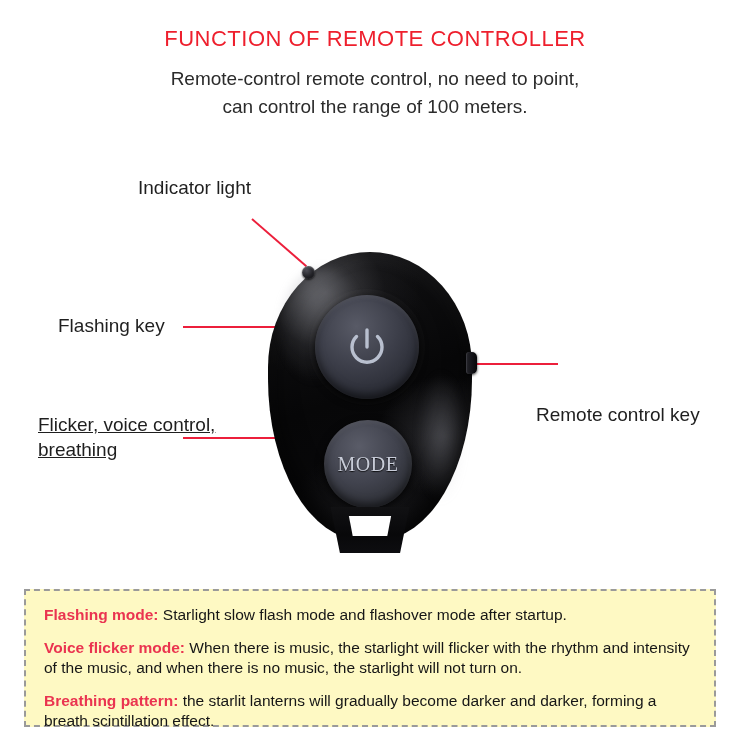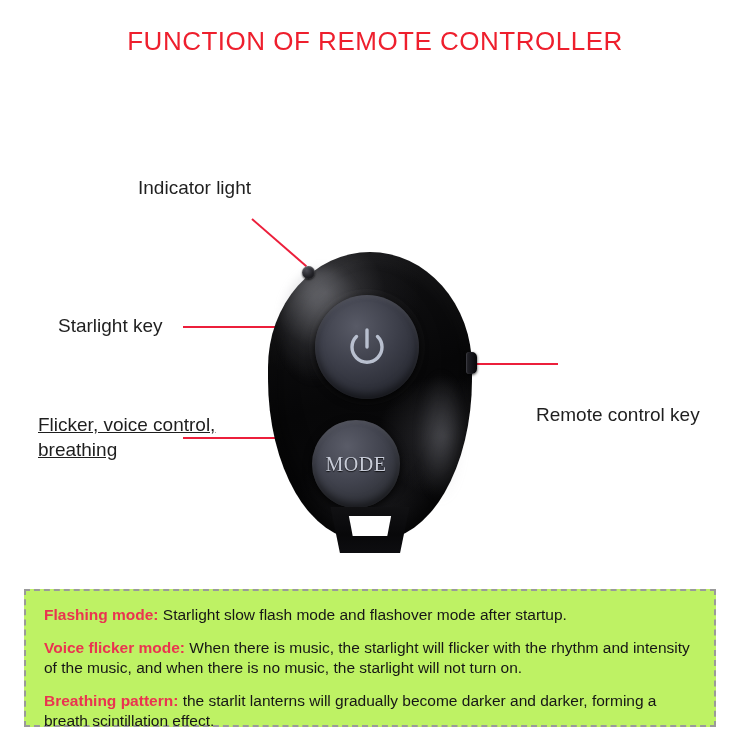"FUNCTION OF REMOTE CONTROLLER" .title { font-size: 26px -> 22px }
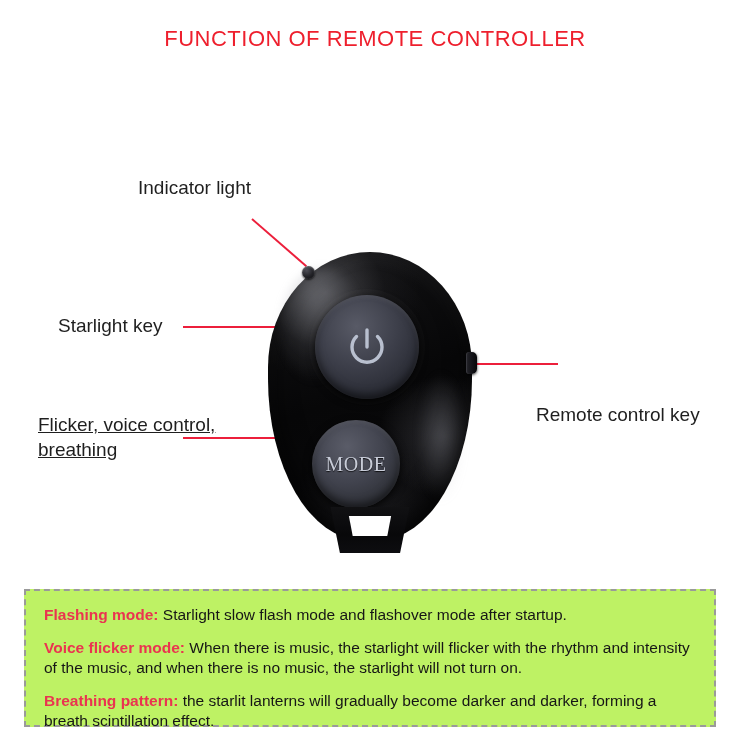"Remote-control remote control, no need" div.subtitle { html: none -> <div> <span>Remote-control remote control, no need to point,</span> <span>can control the range of 100 meters.</span> </div> }
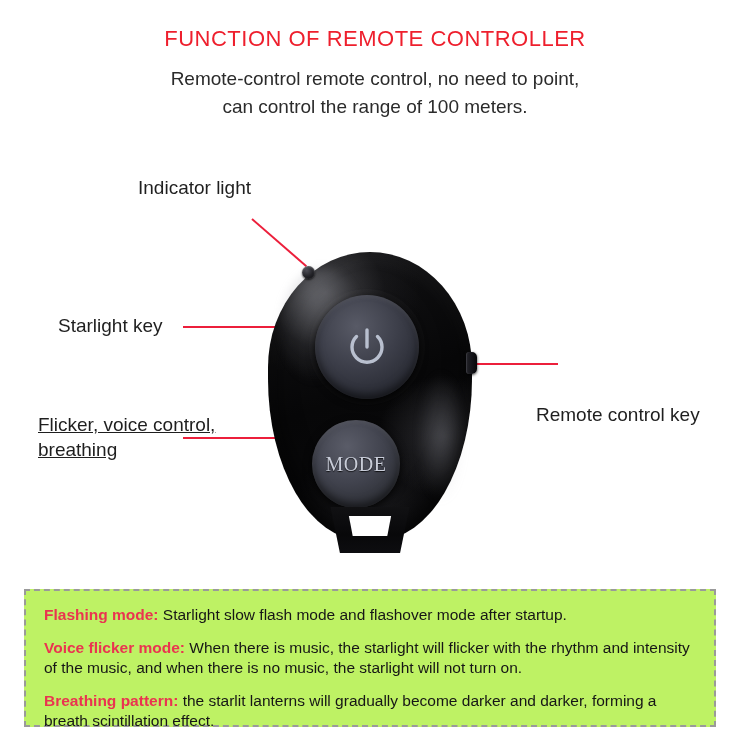"Starlight key" div.callout { text: Starlight -> Flashing }
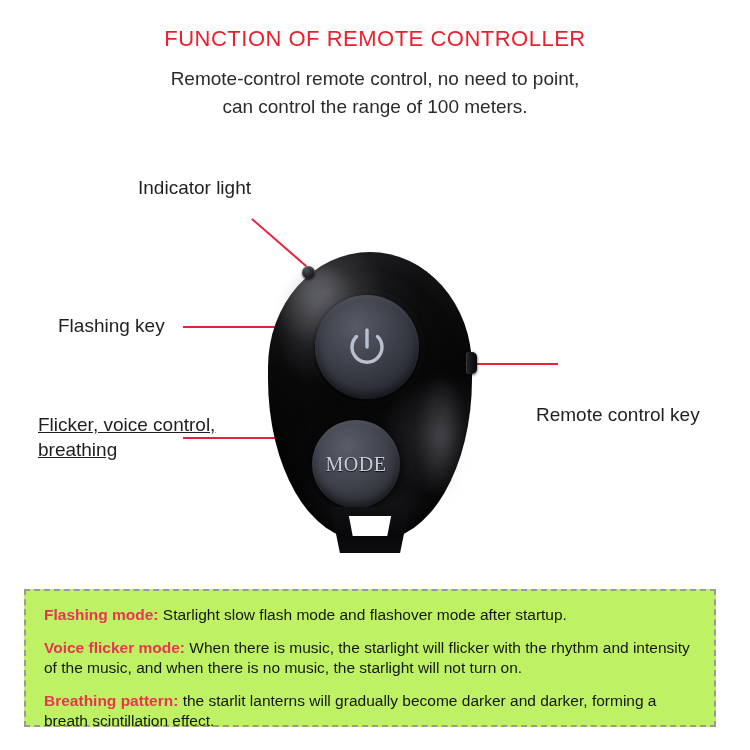"MODE" #mode-button { left: 44px -> 56px }
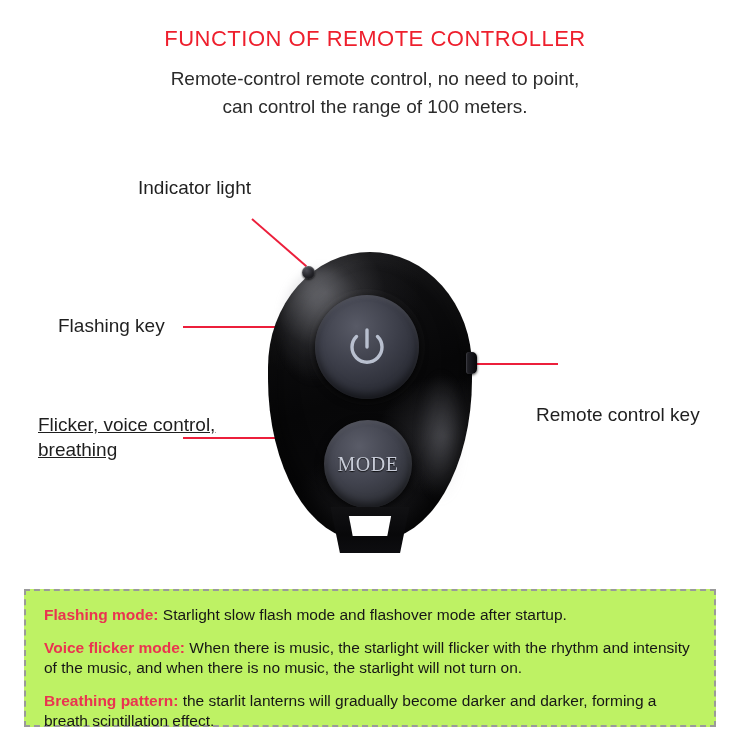"Flashing mode: Starlight slow flash" #desc-box { background: #bef264 -> #fef9c3 }
